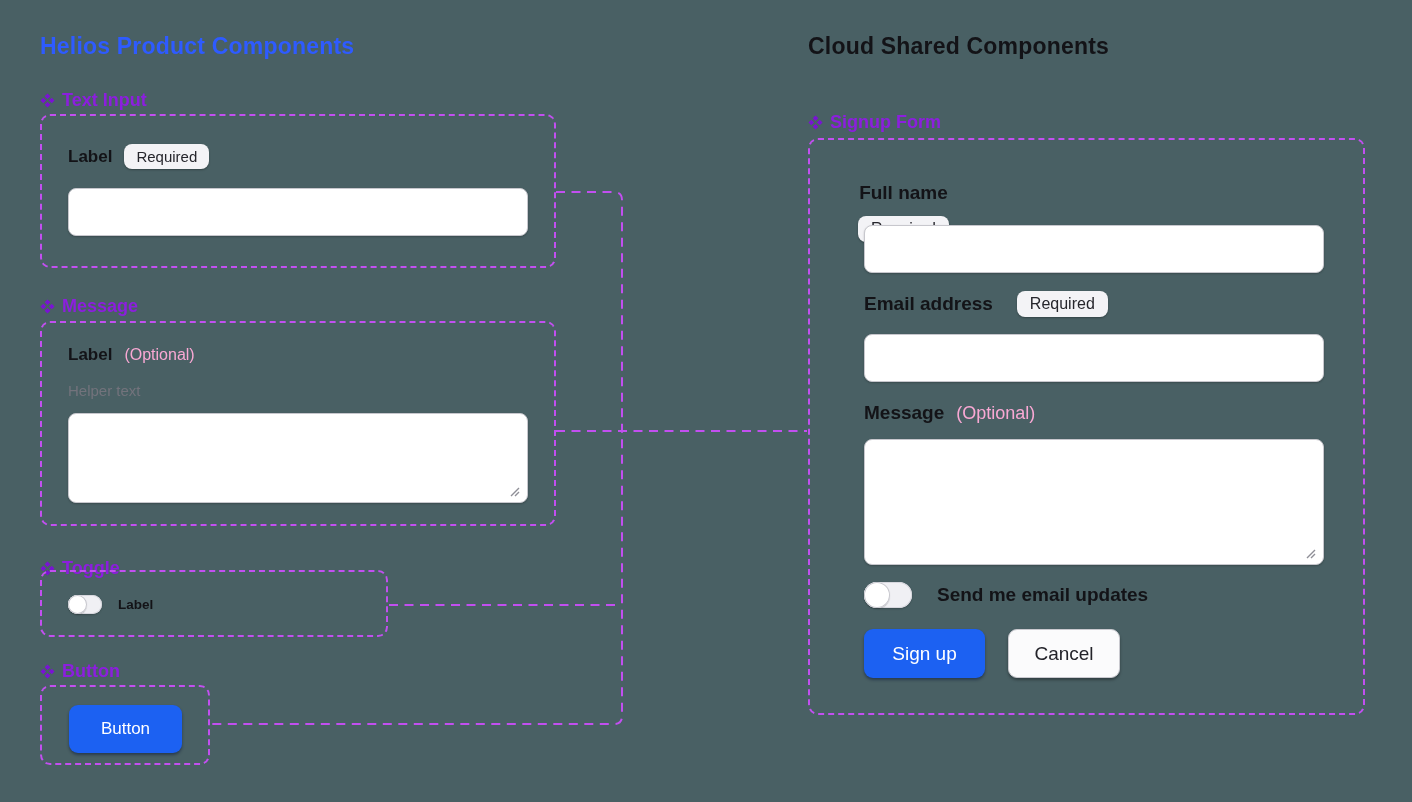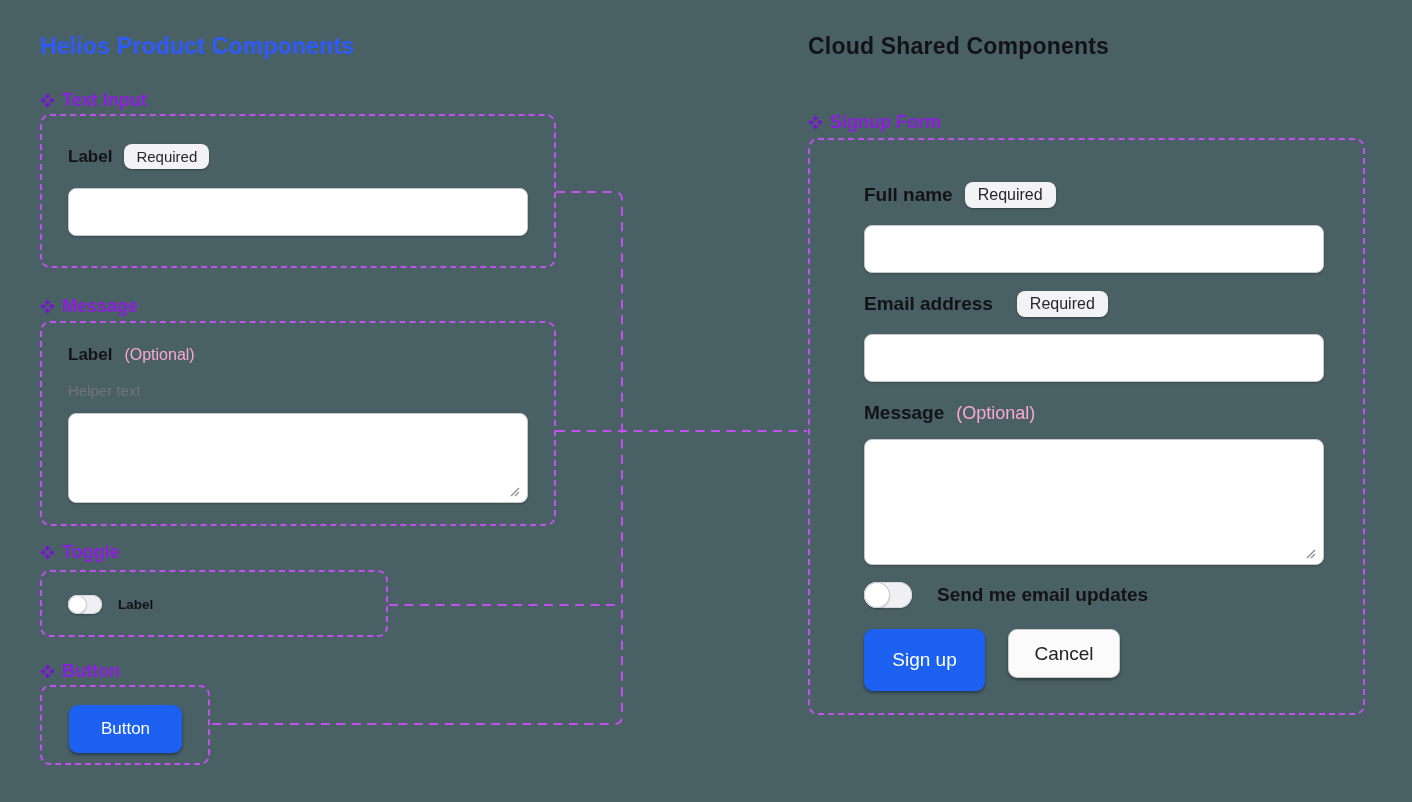"Full name" div.label-row { flex-direction: none -> column; left: 54px -> 48px }
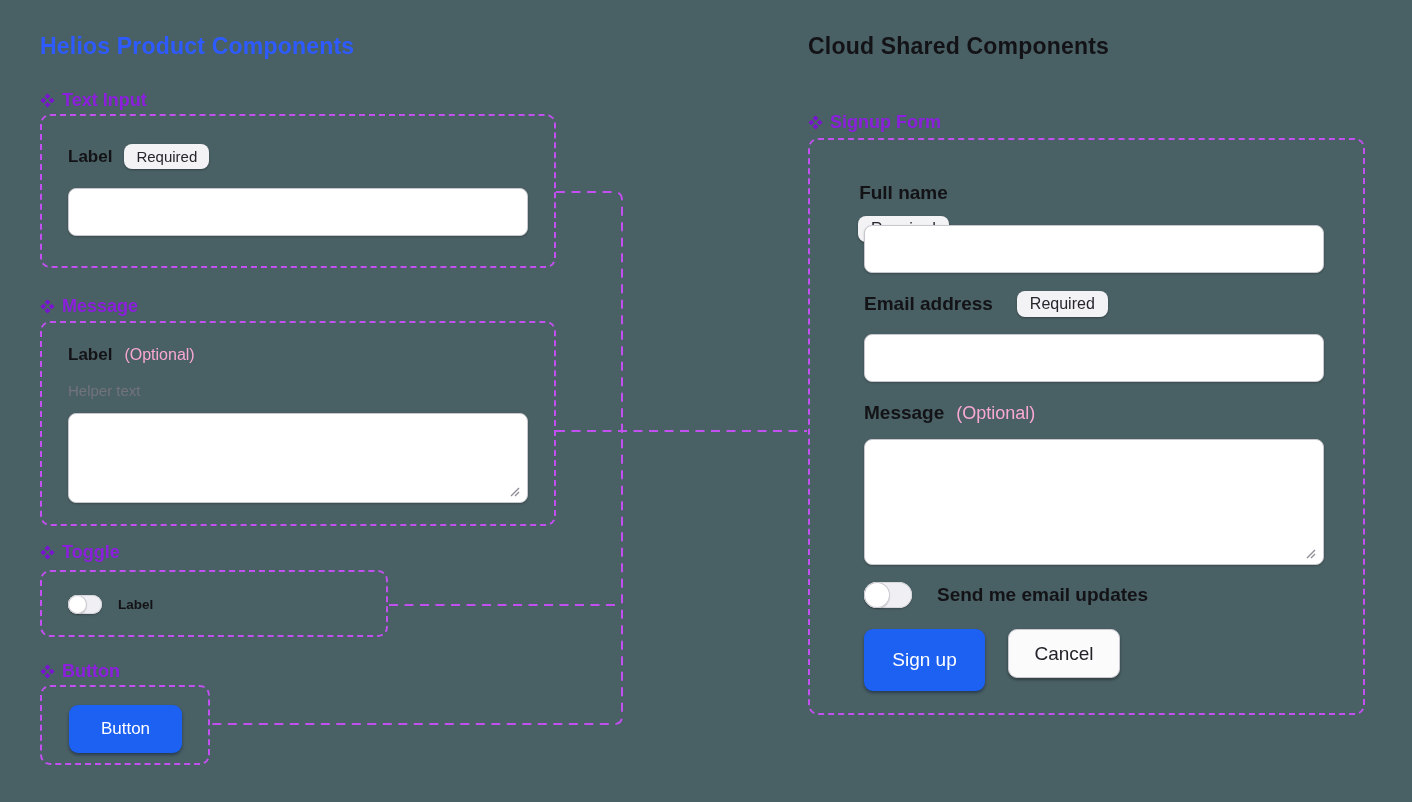"Toggle" div.section-heading { top: 542px -> 558px }
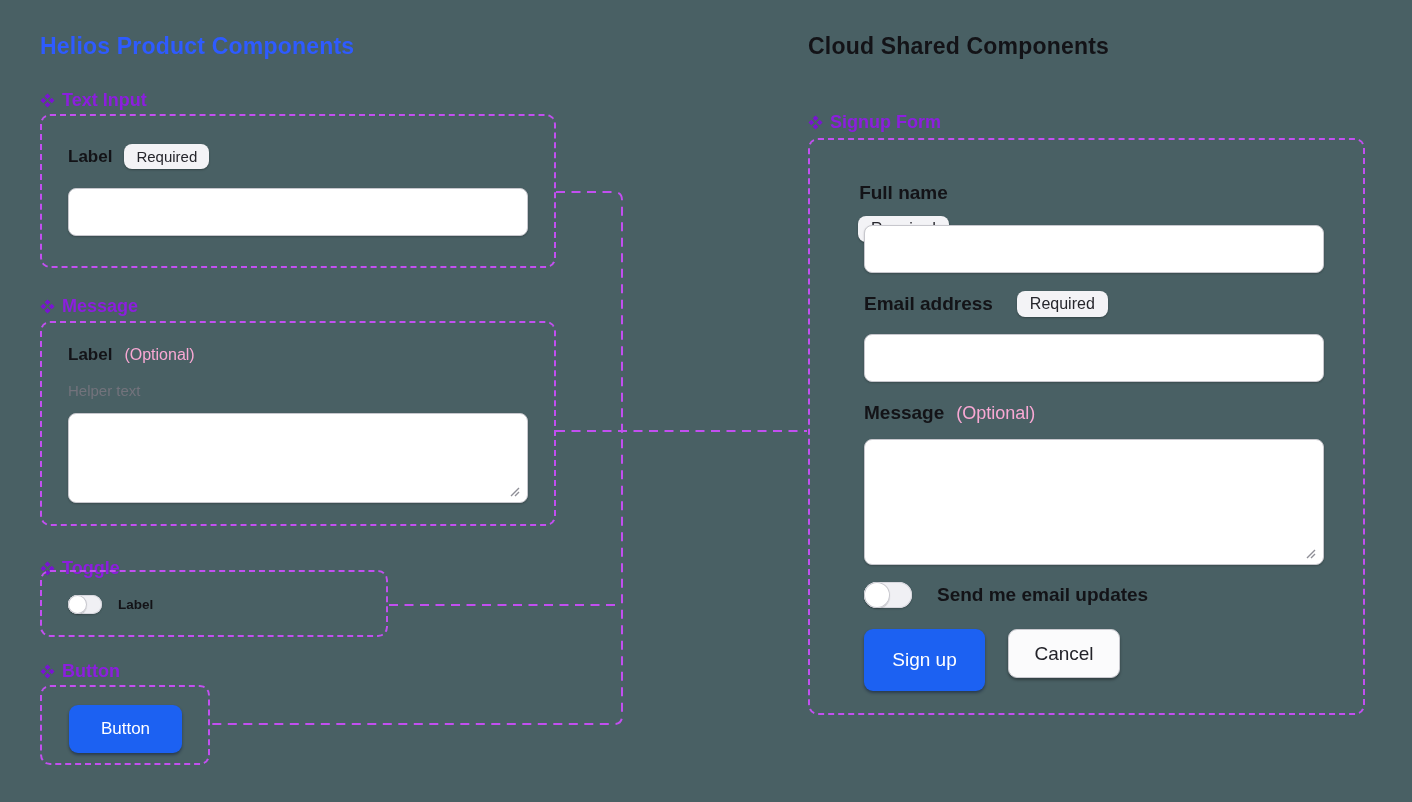"Sign up" button.btn { height: 62px -> 49px }
